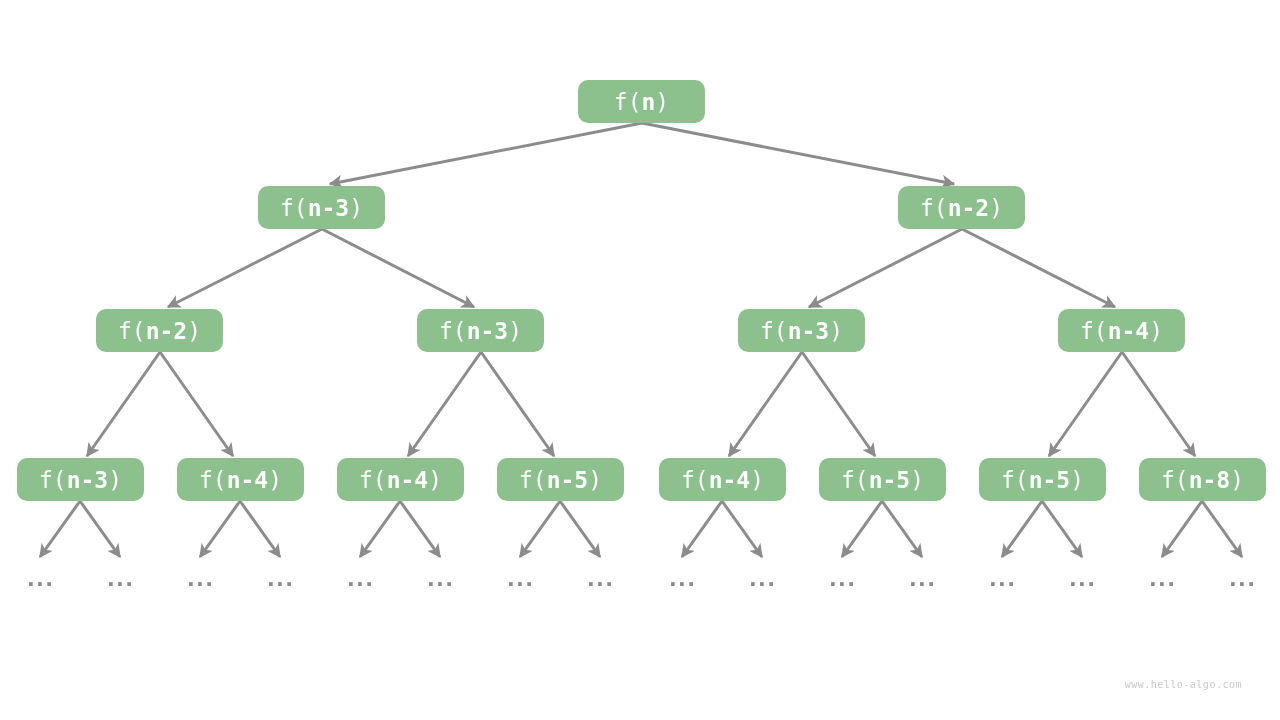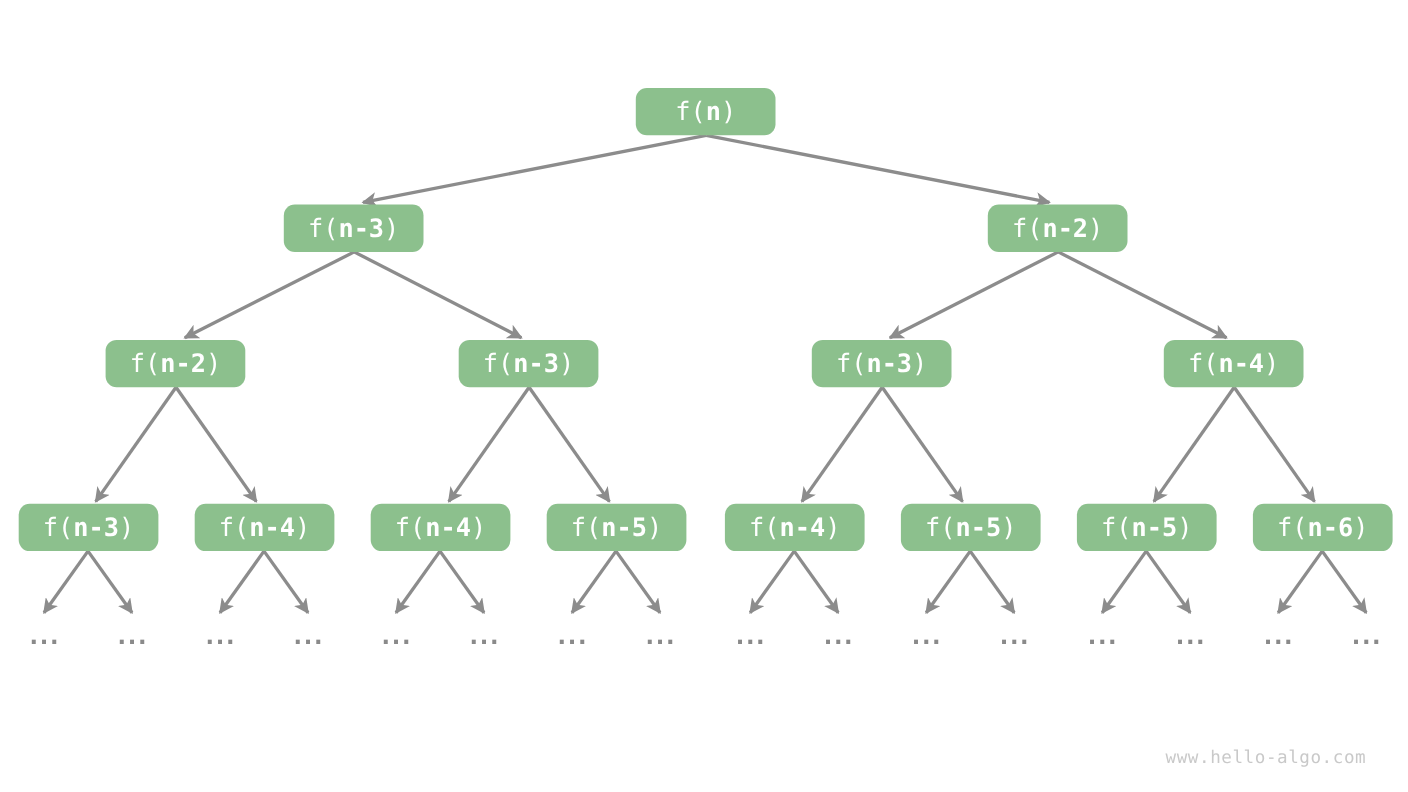"n-6" span.fn-arg { text: n-6 -> n-8 }
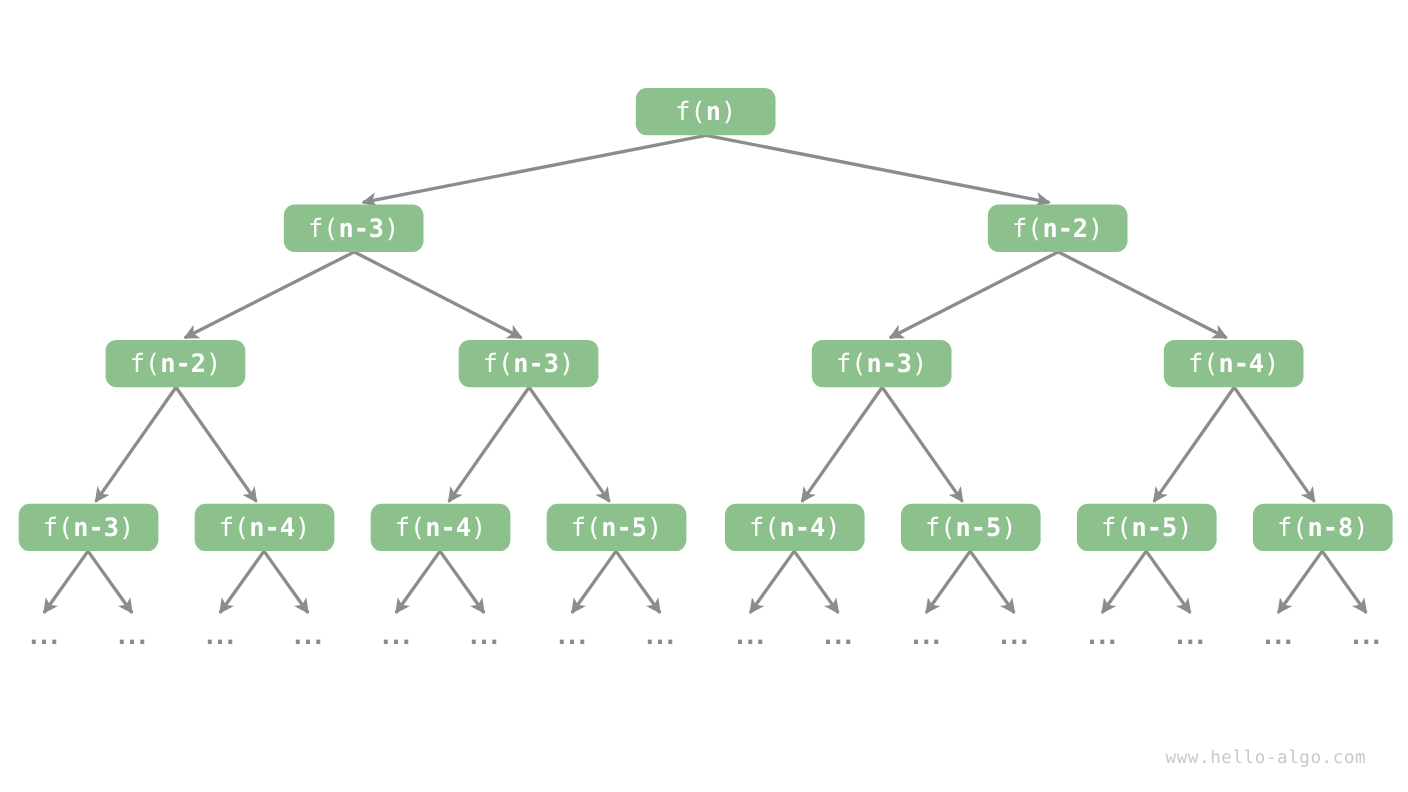"www.hello-algo.com" .watermark { font-size: 16px -> 10px }
